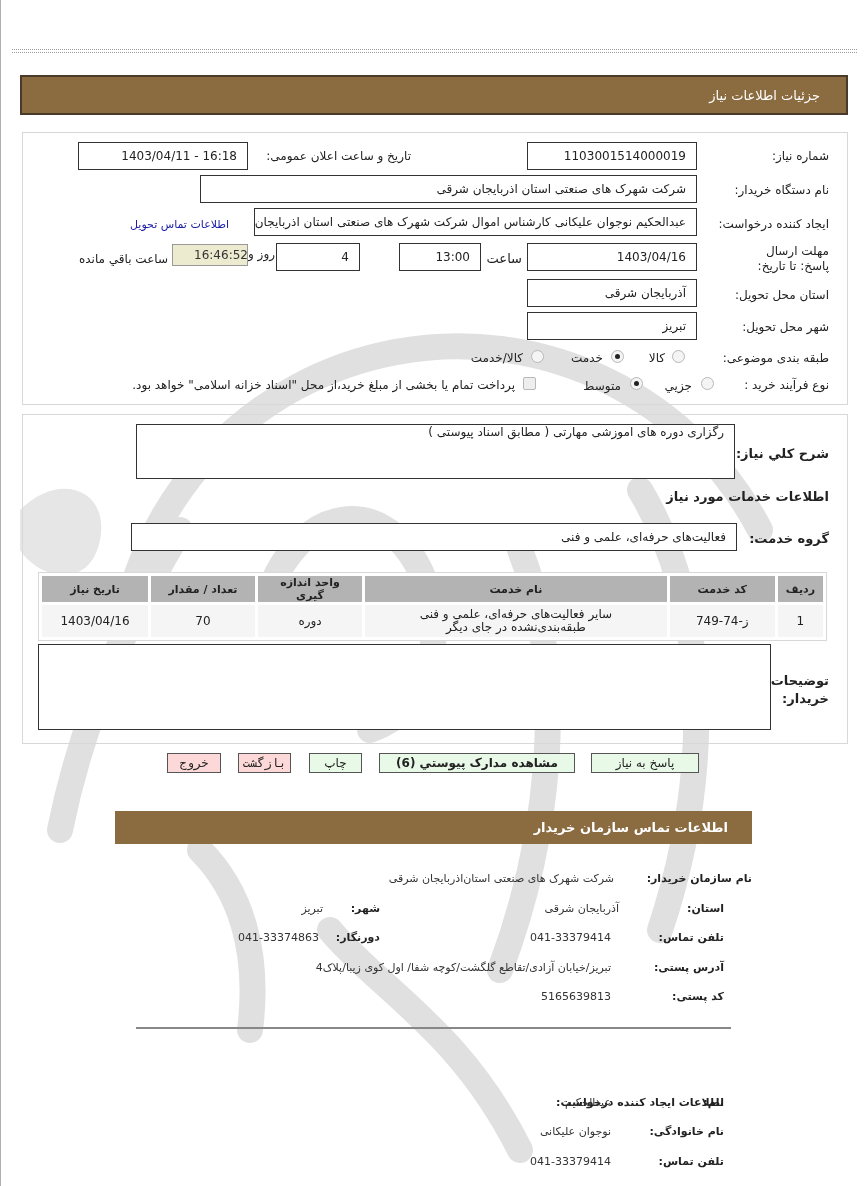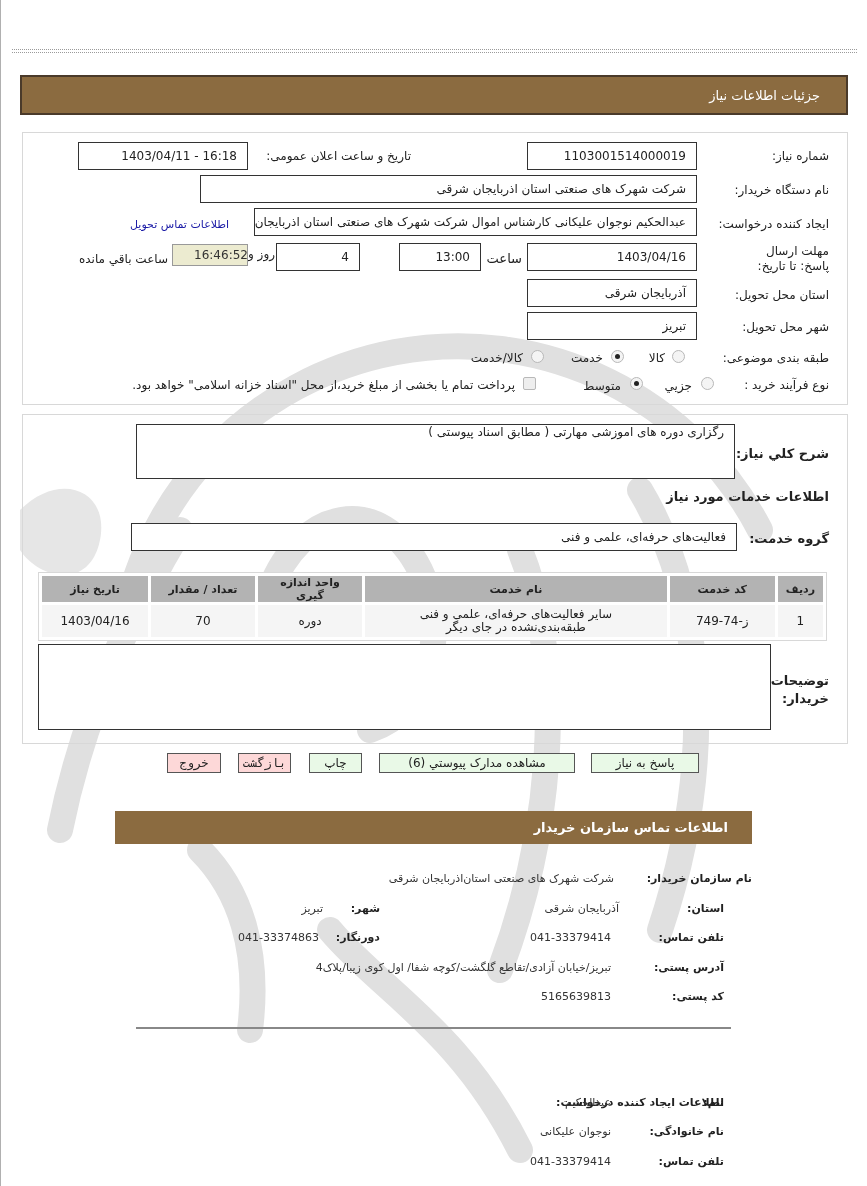"مشاهده مدارک پیوستي (6)" div.btn { font-weight: none -> bold }
